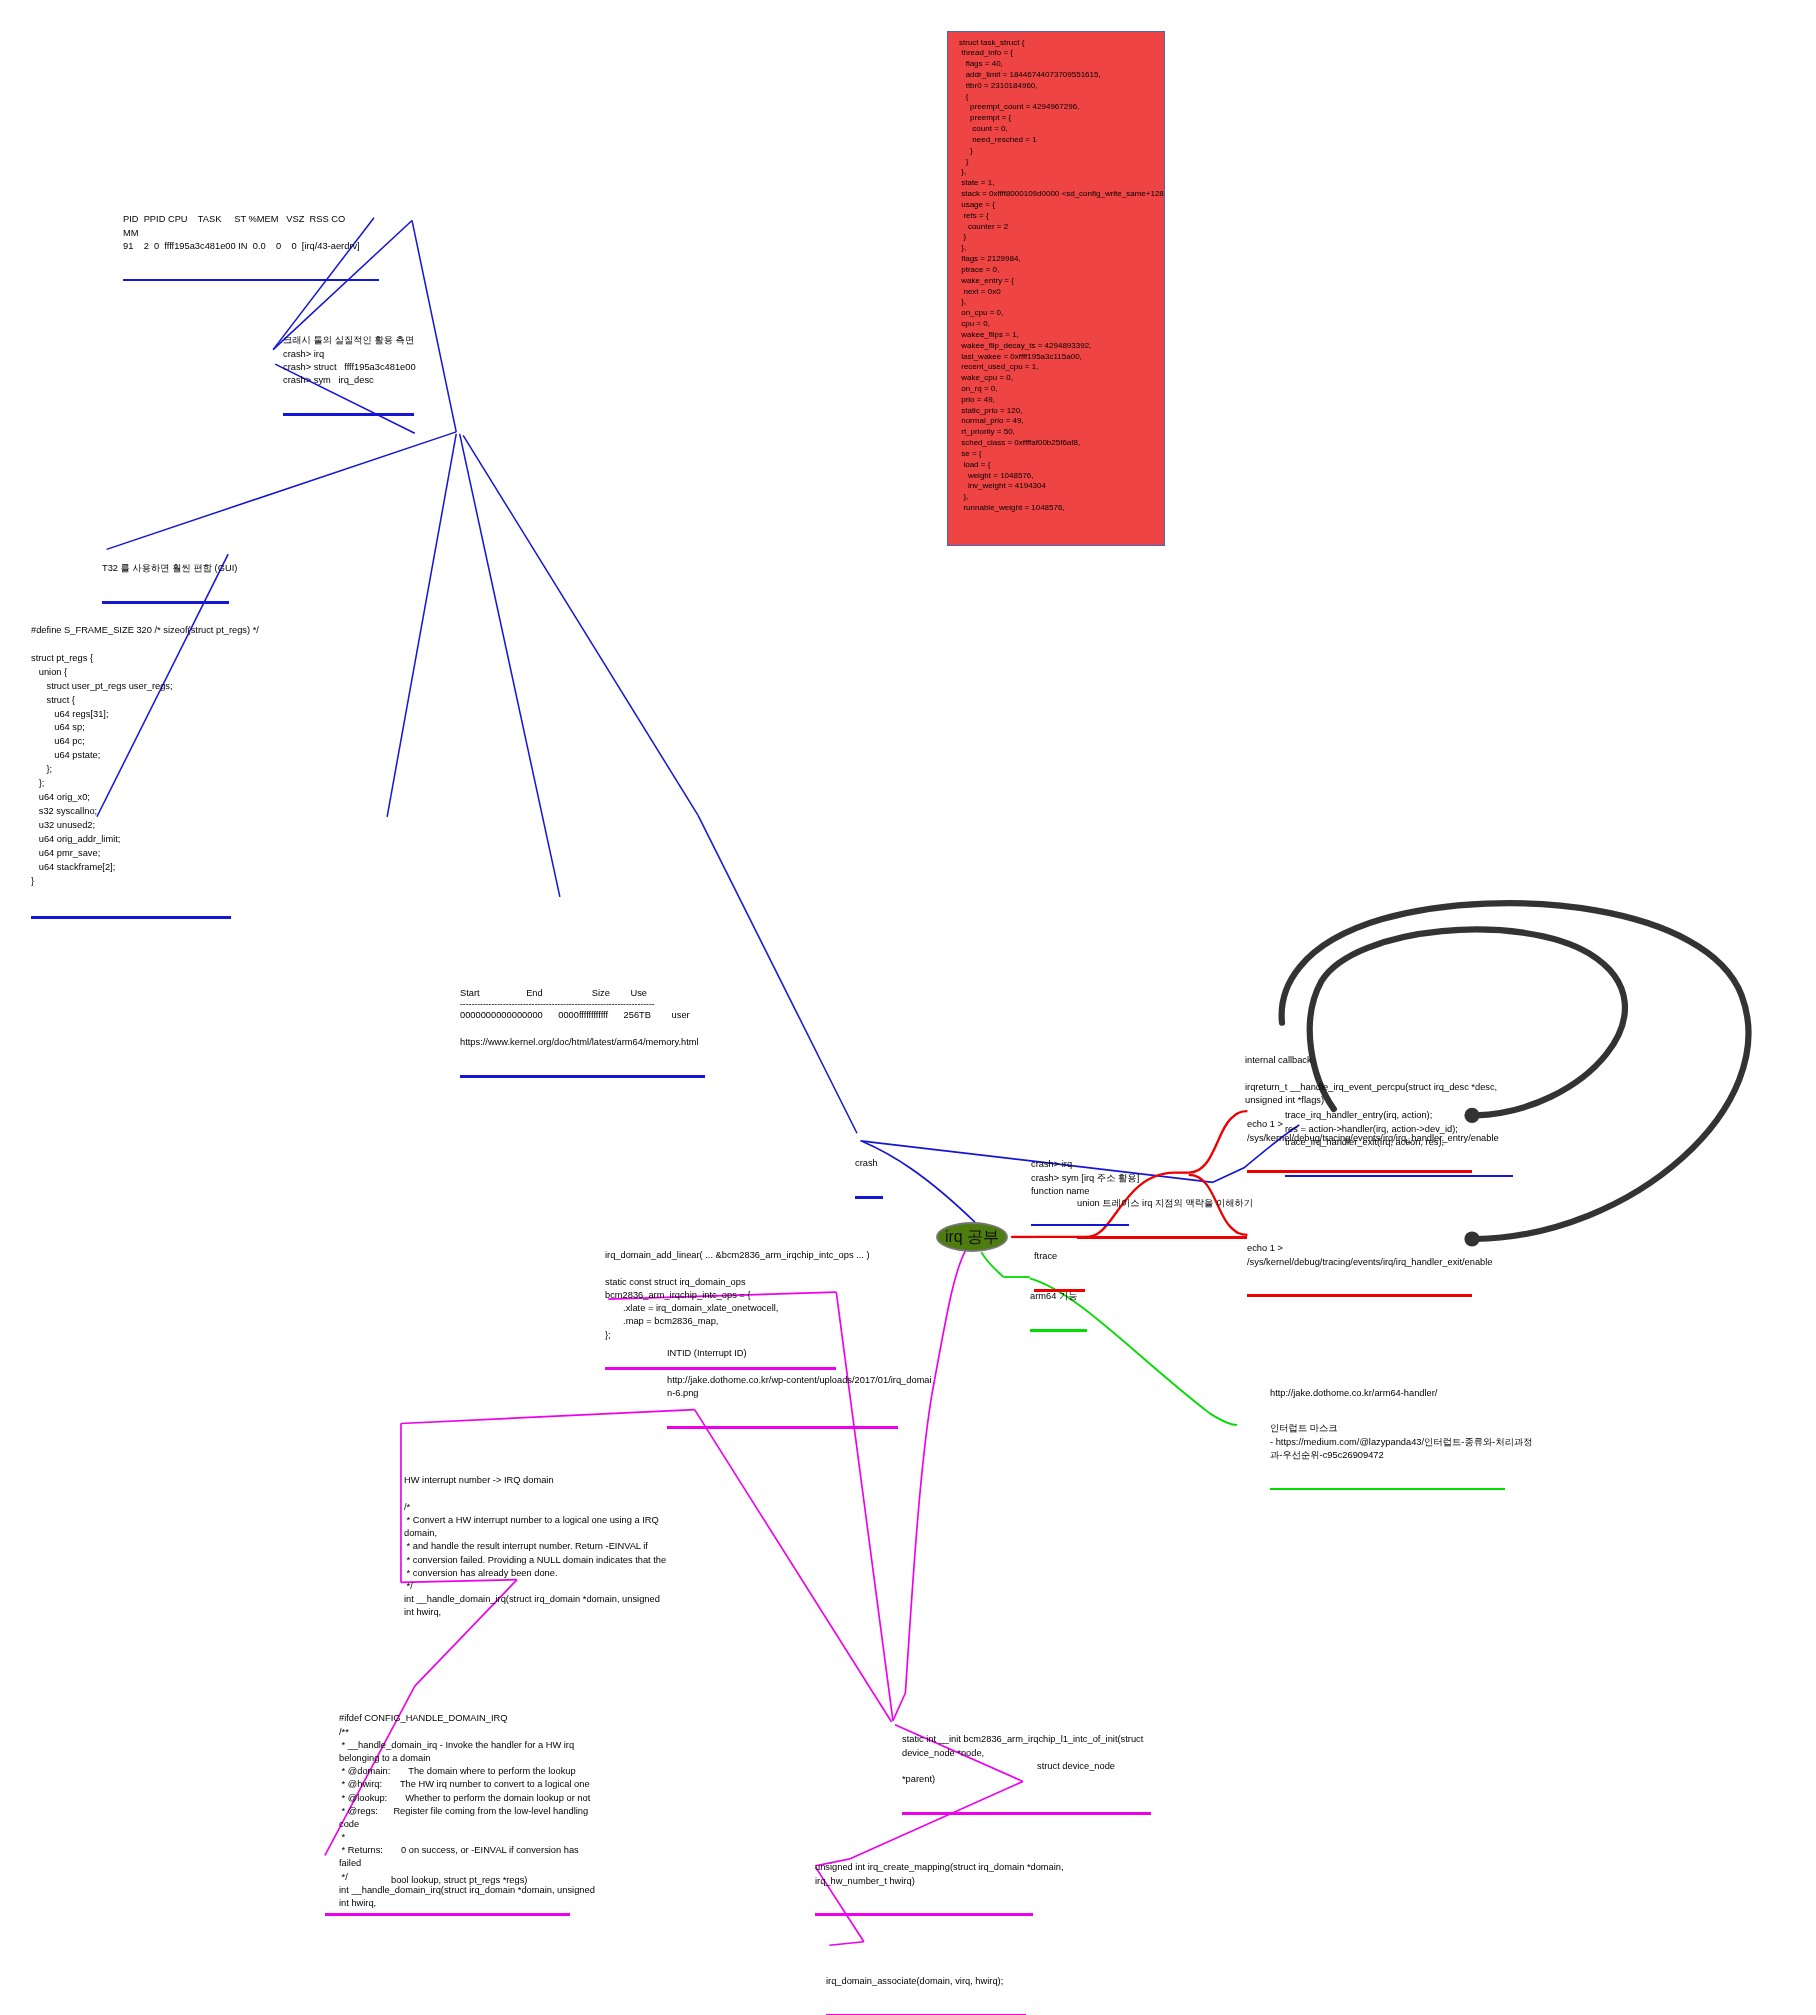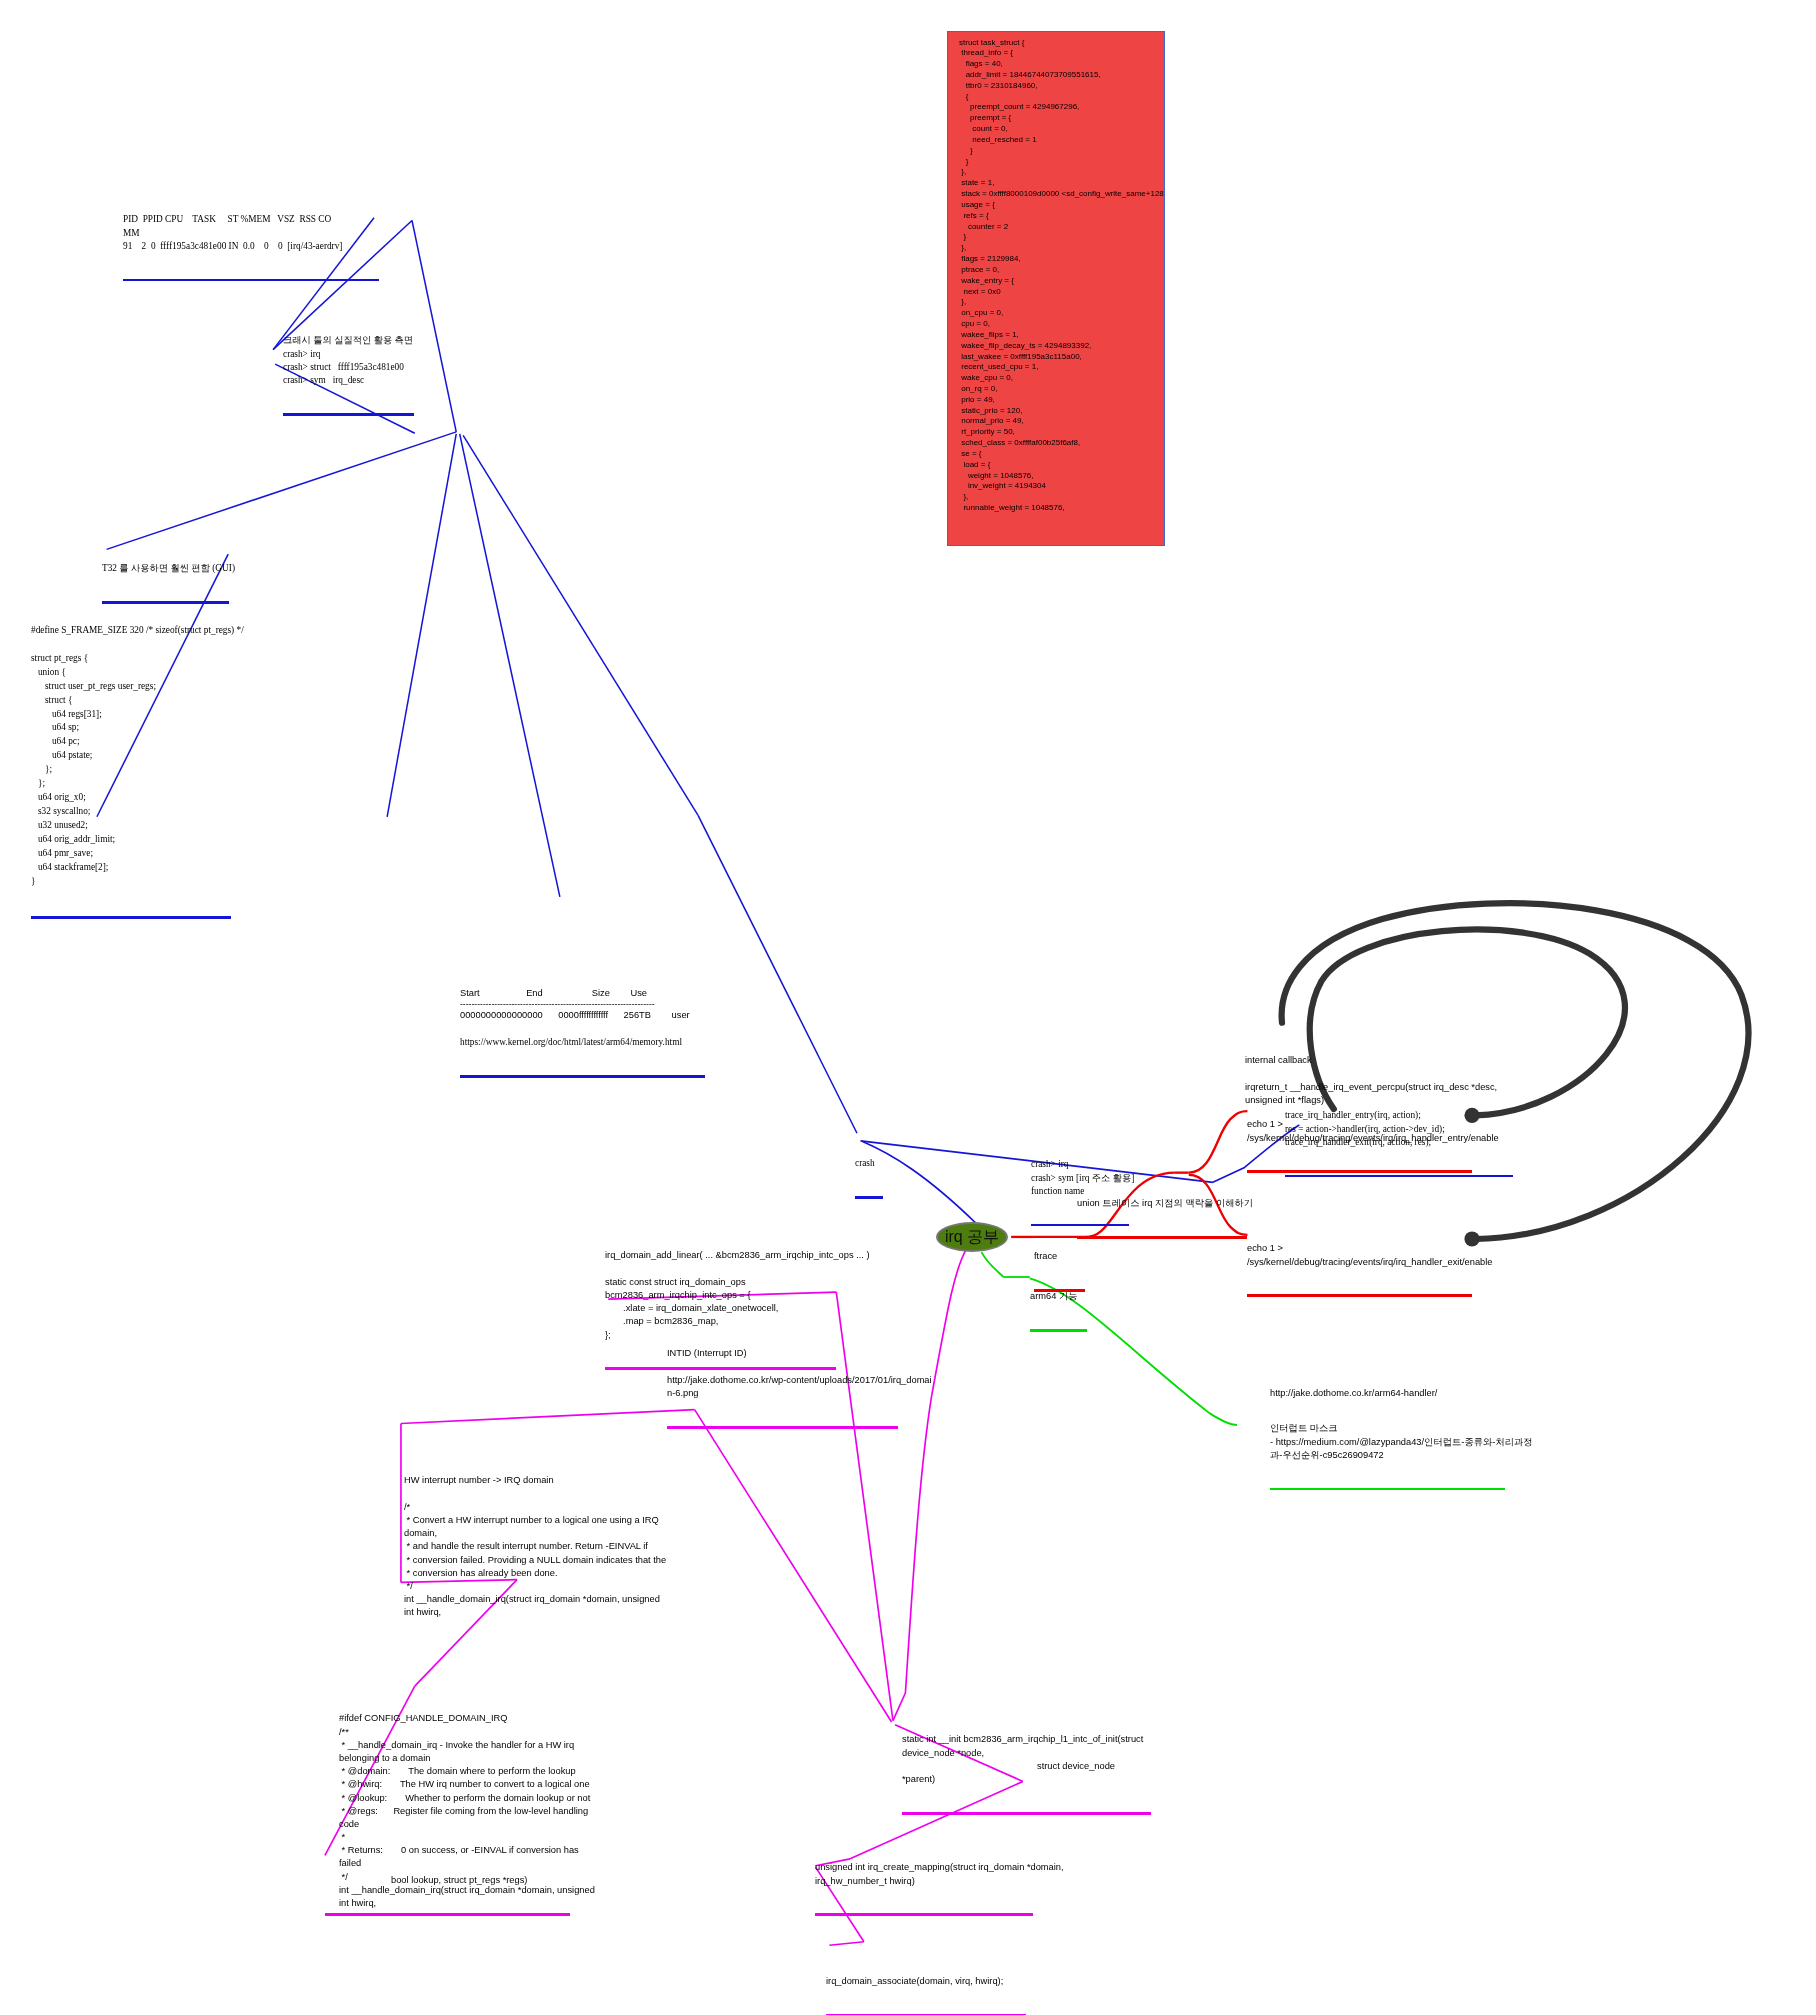"PID PPID CPU TASK ST" .bar-blue .txt { font-family: Liberation Serif, serif -> none }
